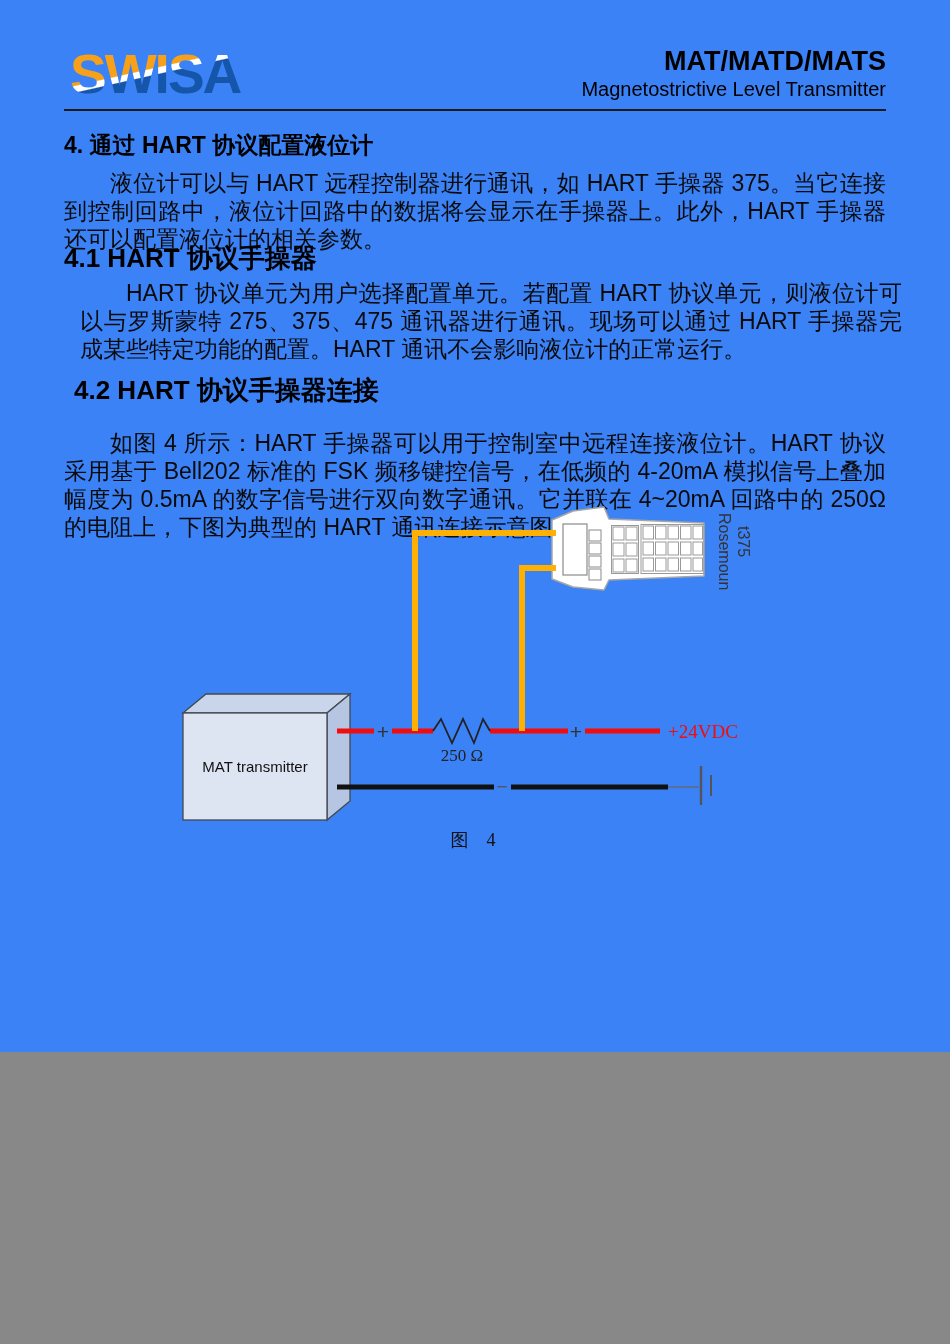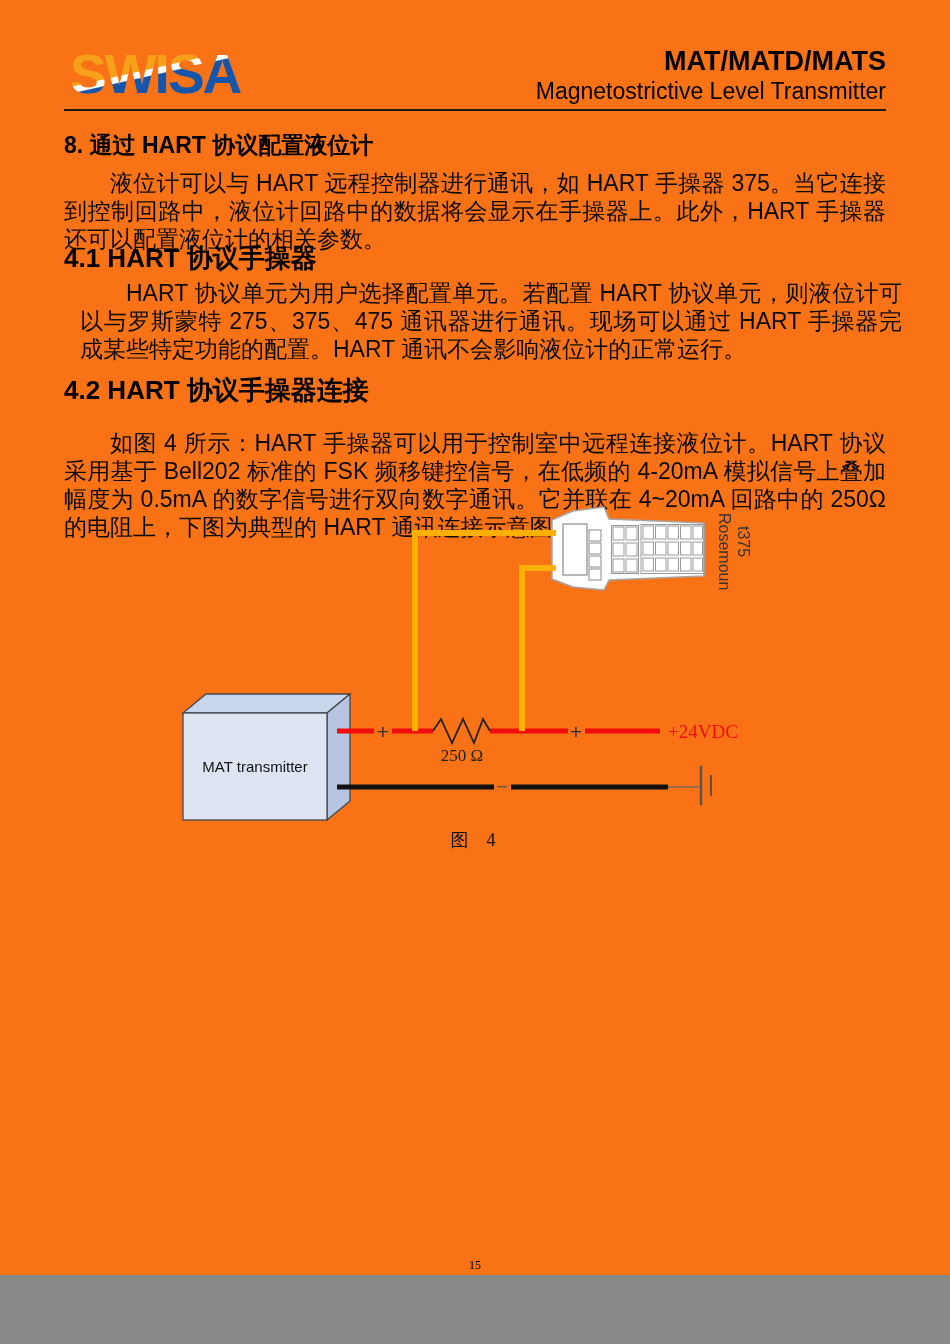"SWISA" .page { background: #f97316 -> #3b82f6; height: 1275px -> 1052px }
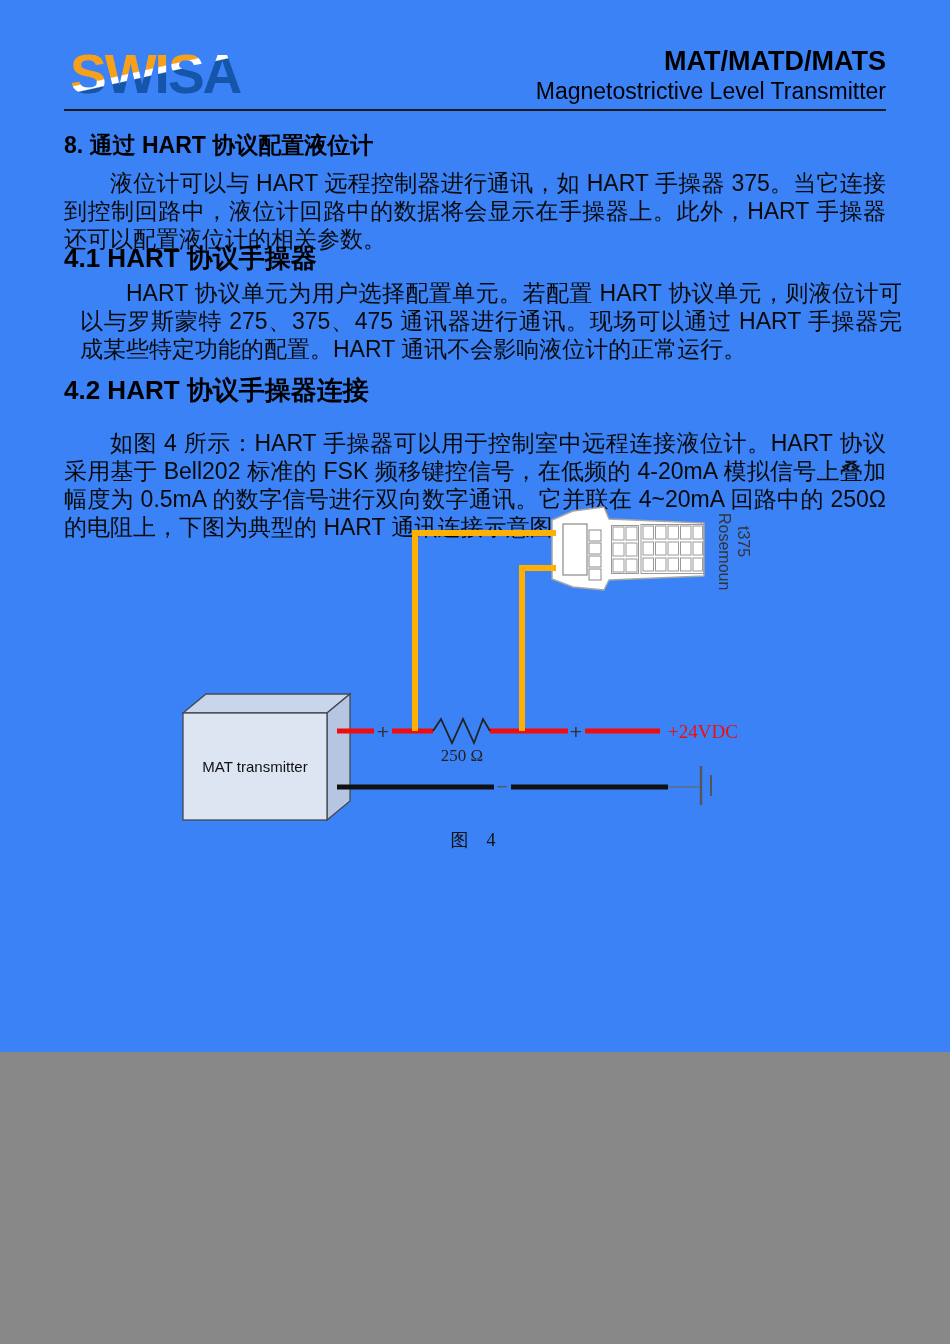"Magnetostrictive Level Transmitter" .product-subtitle { font-size: 23px -> 20px }
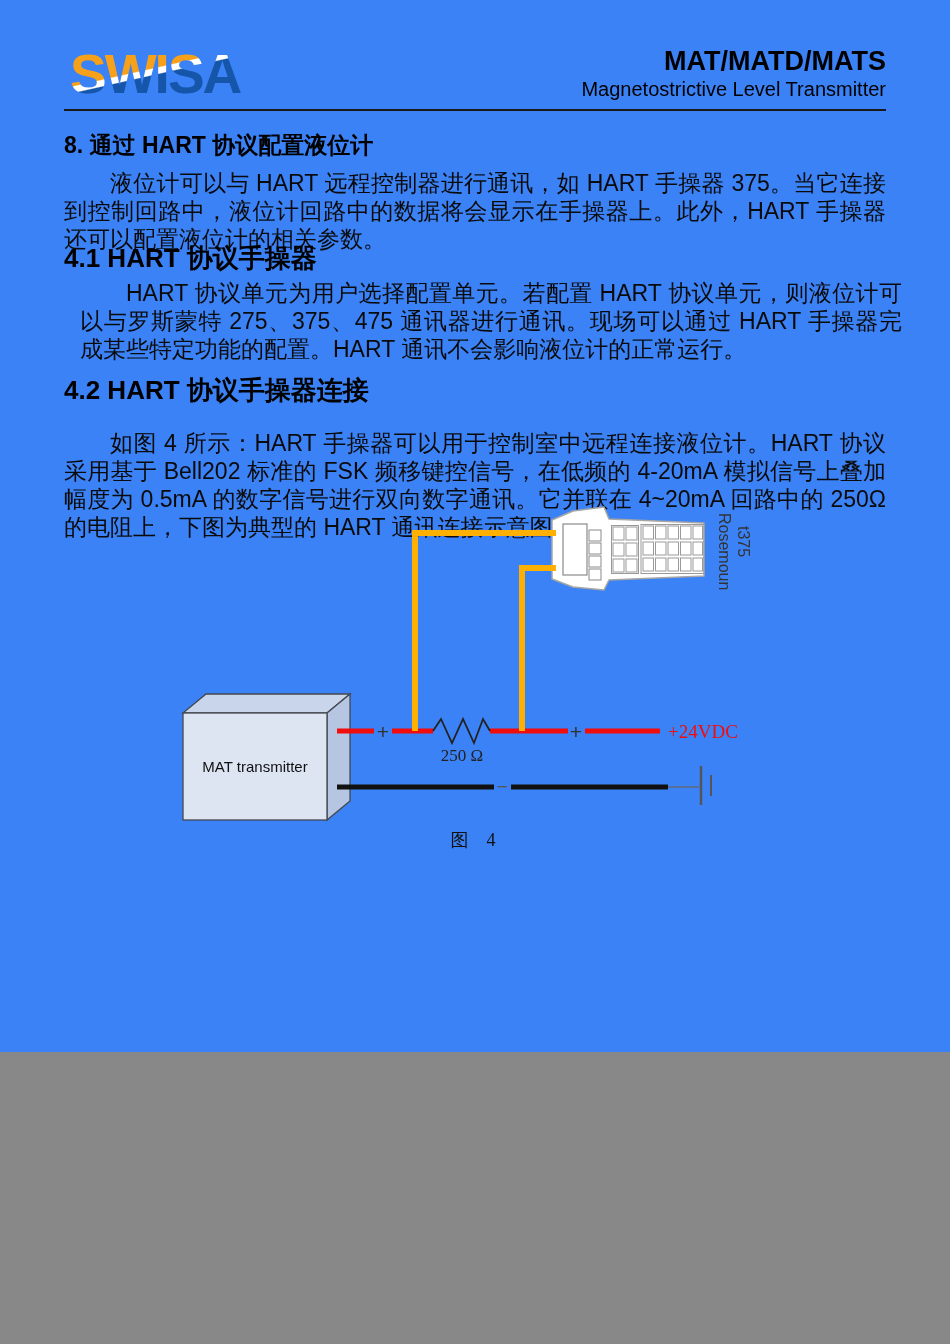"8. 通过 HART 协议配置液位计" div.h-main { text: 8 -> 4 }
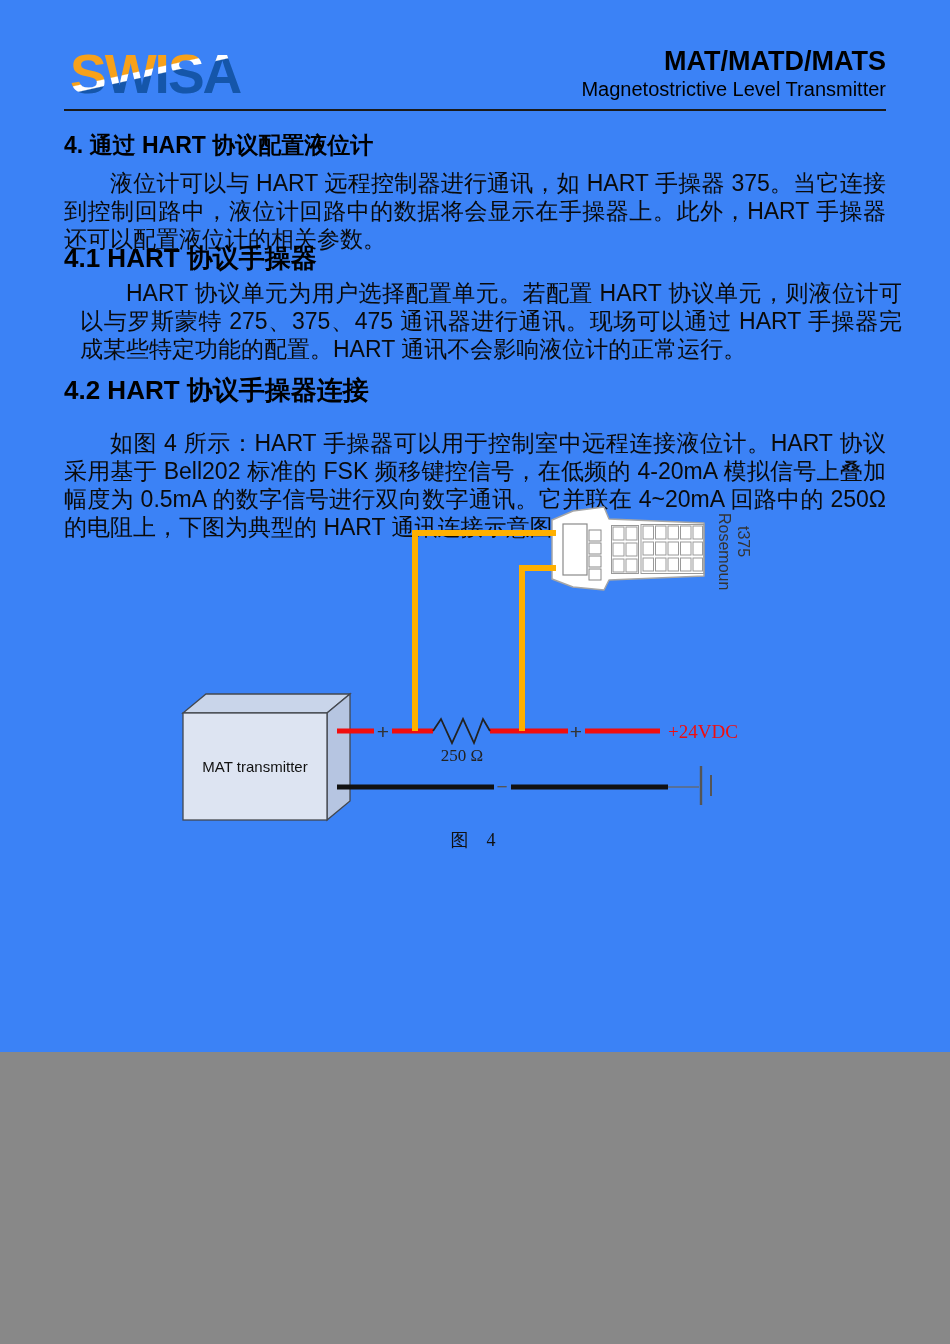"4.2 HART 协议手操器连接" #h42 { margin-left: none -> 10px }
